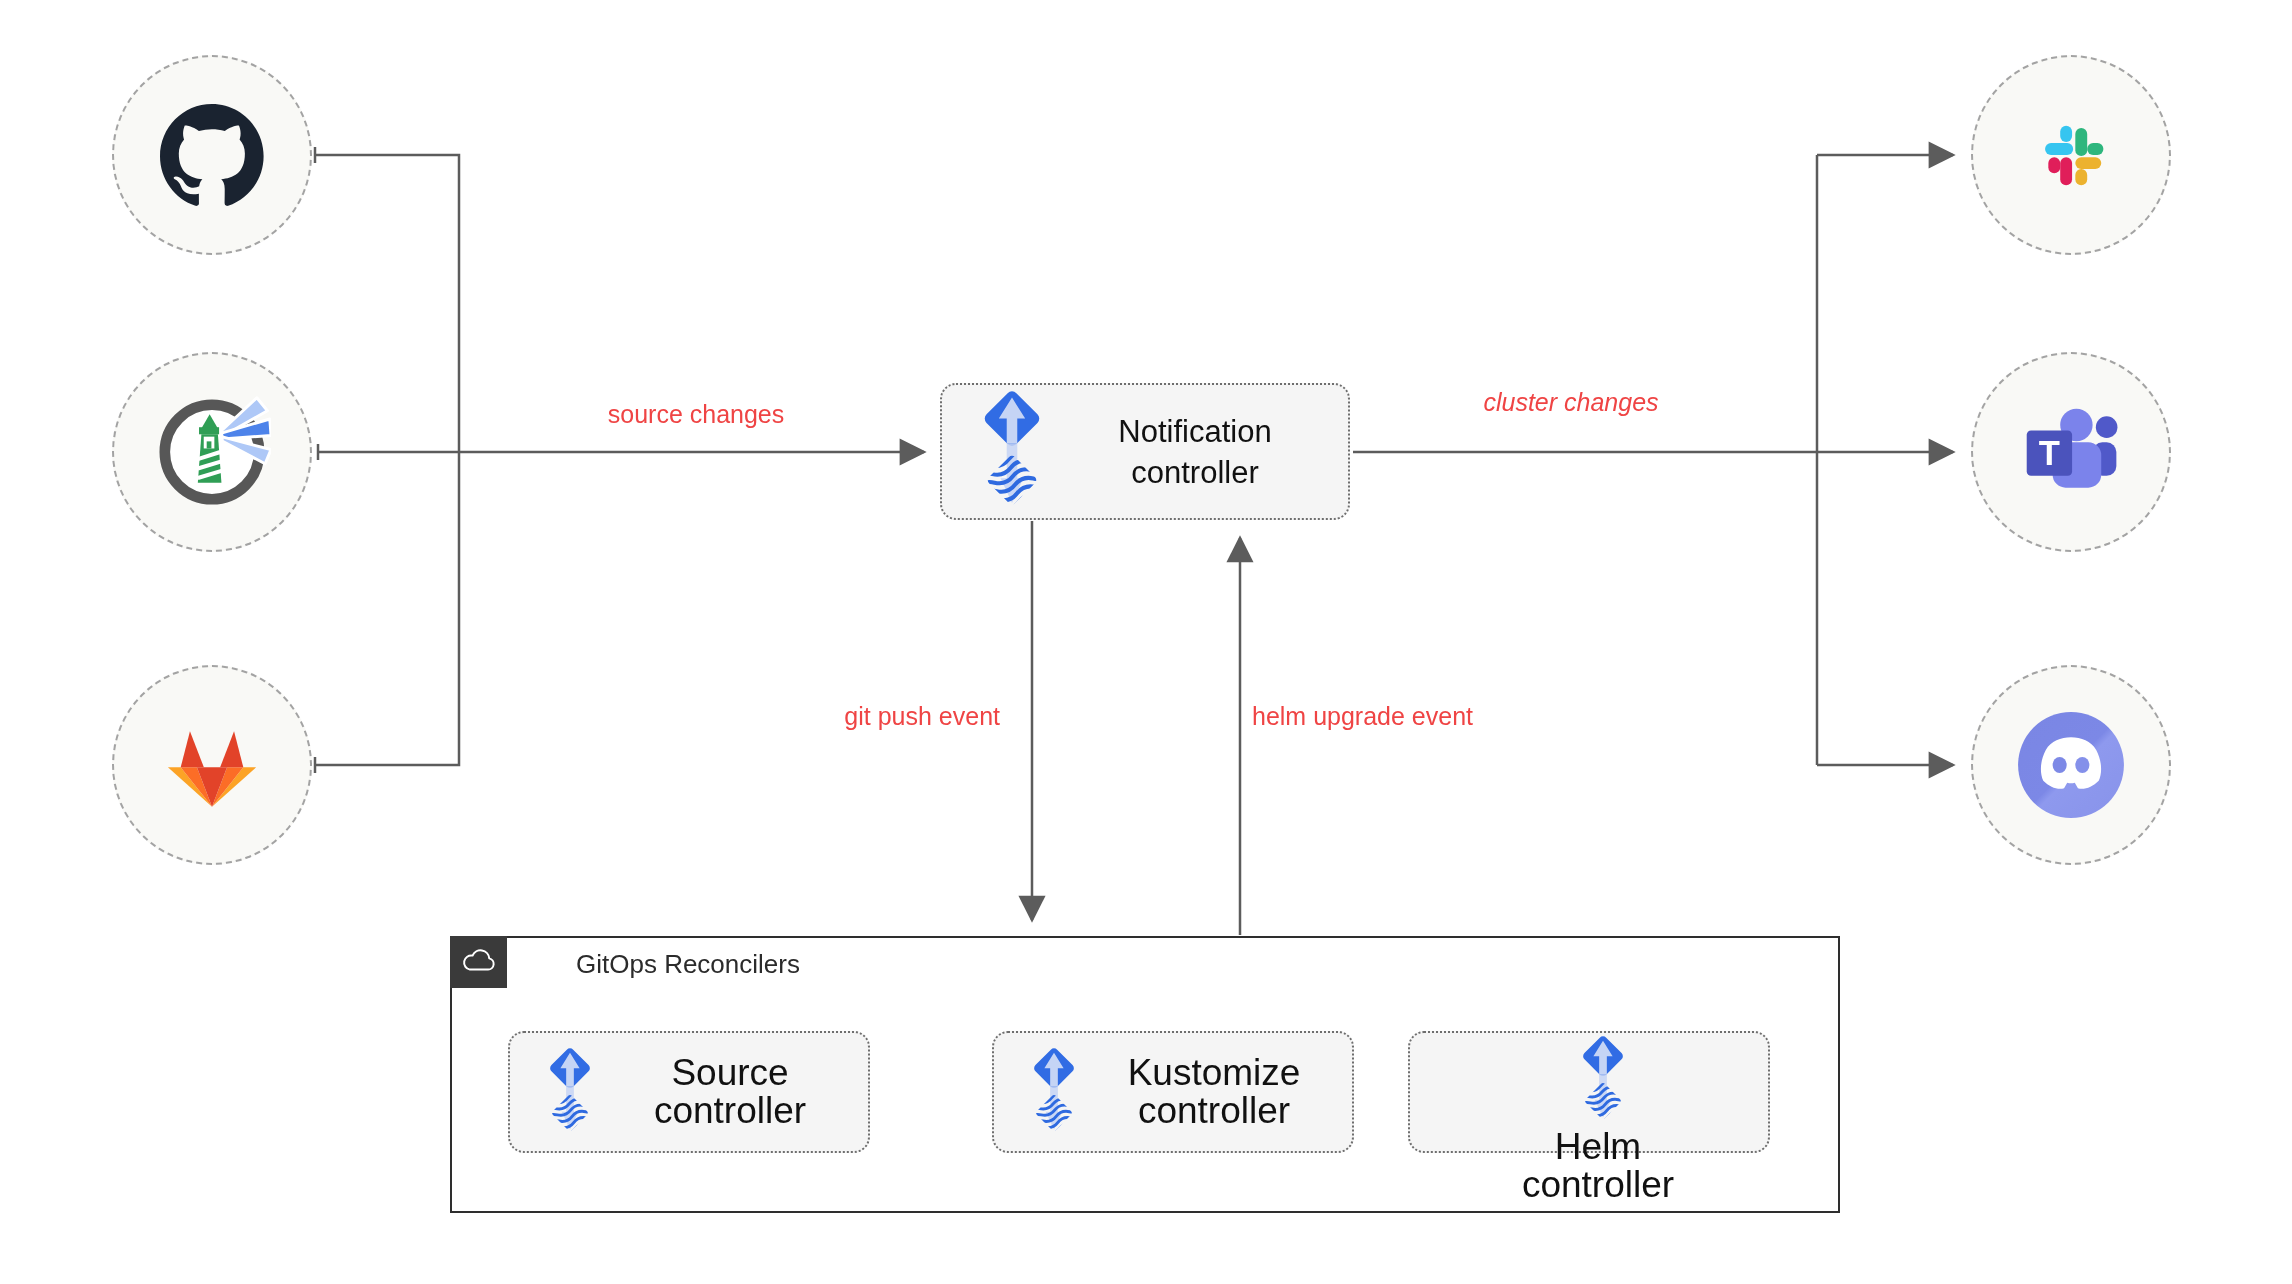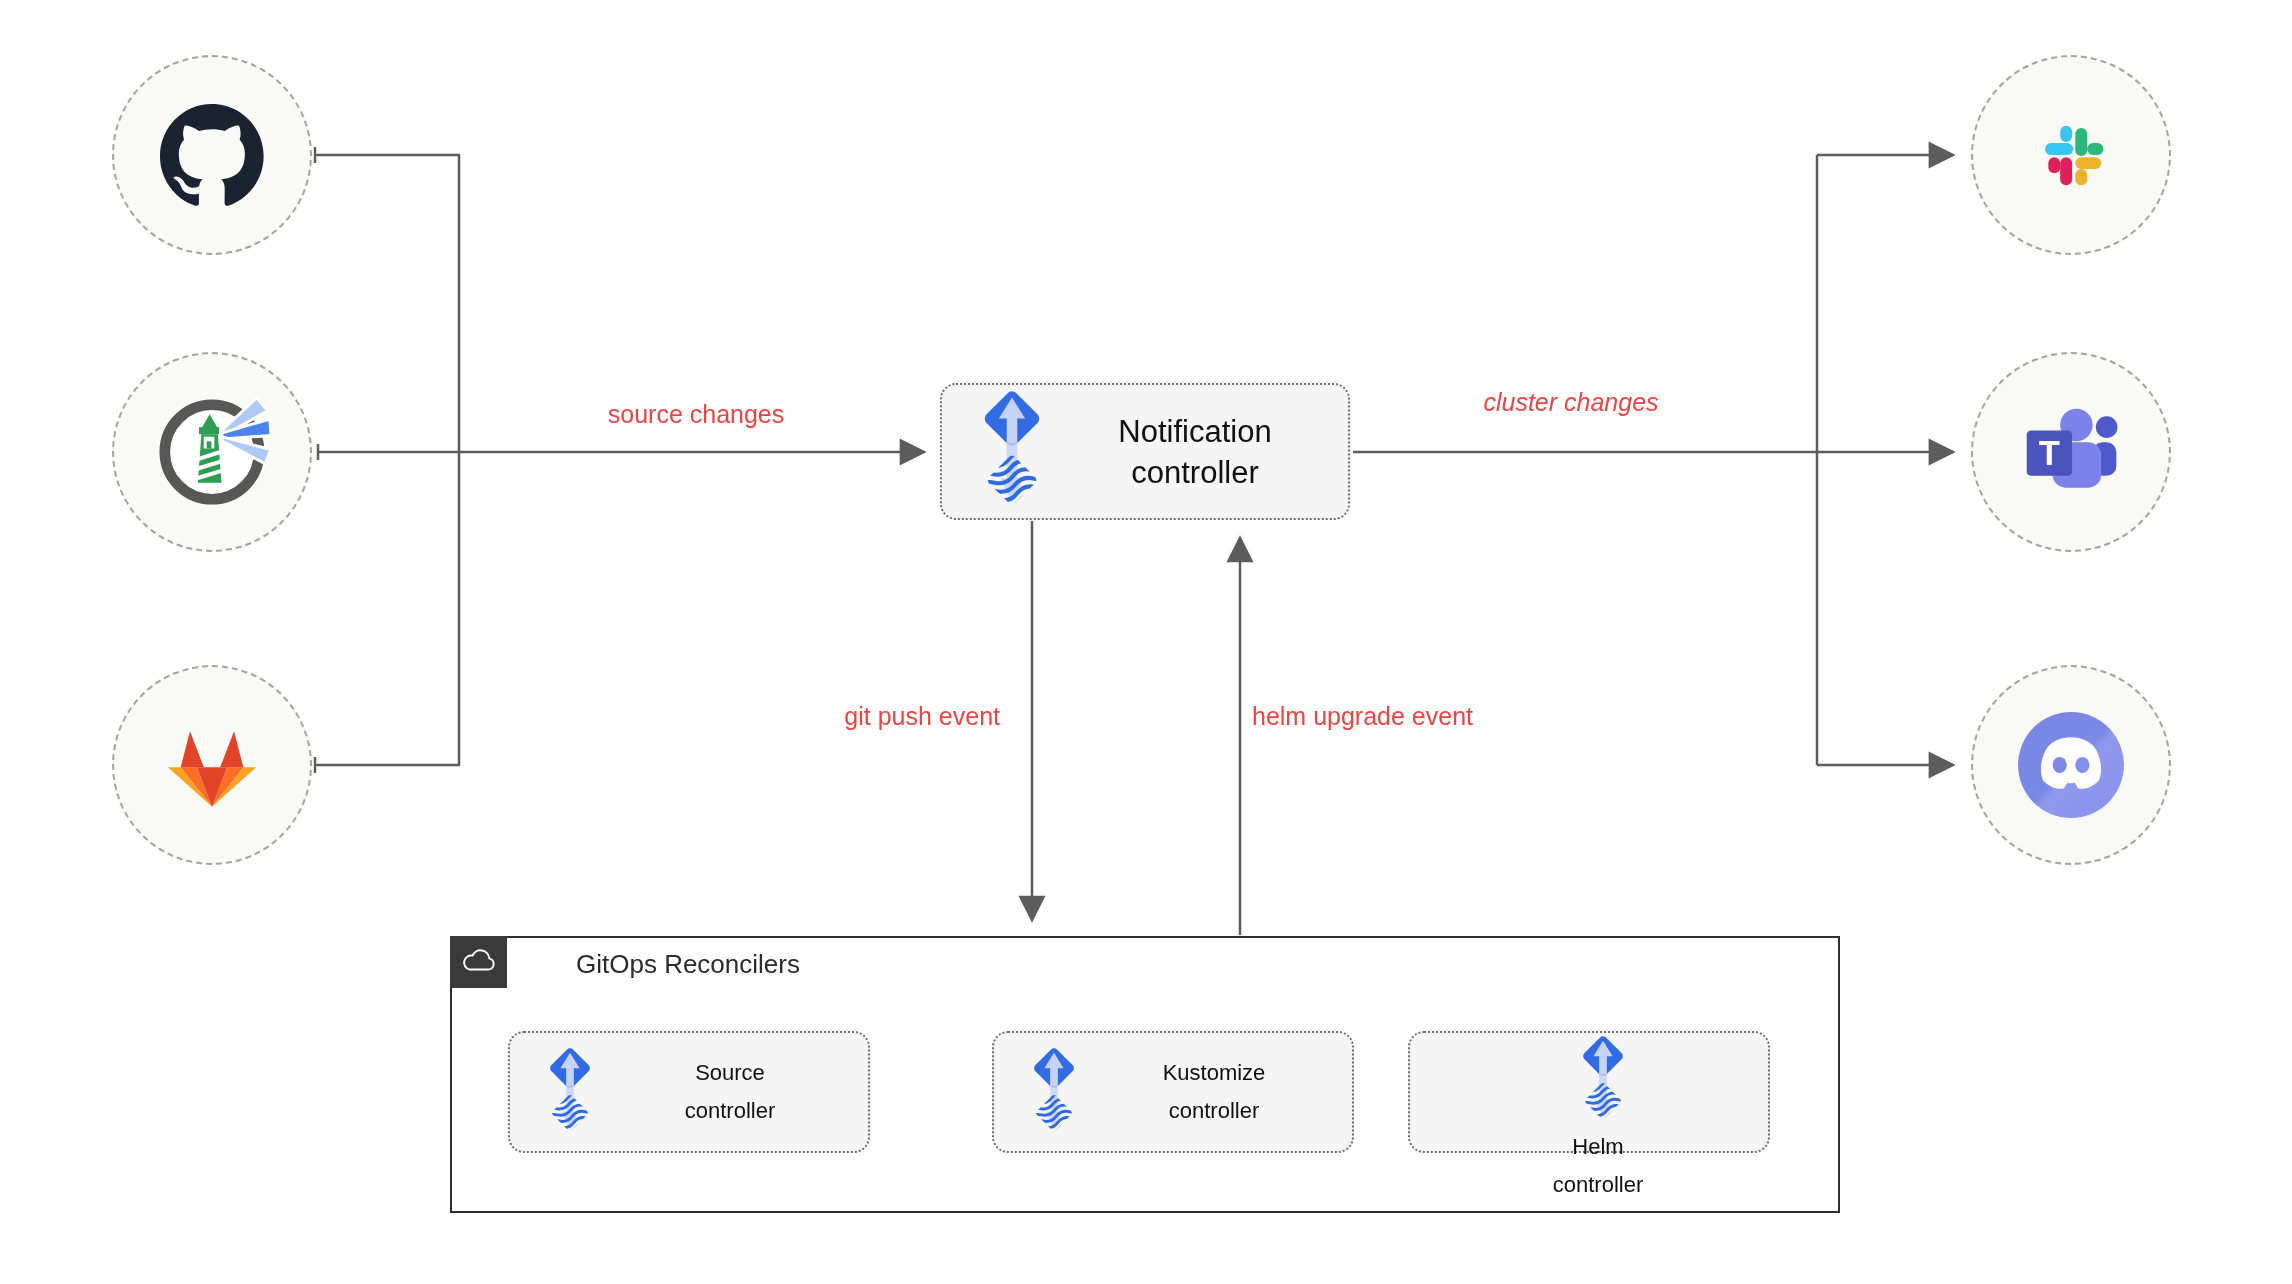"Source" .reconciler-box .ctrl-label { font-size: 22px -> 37px }
